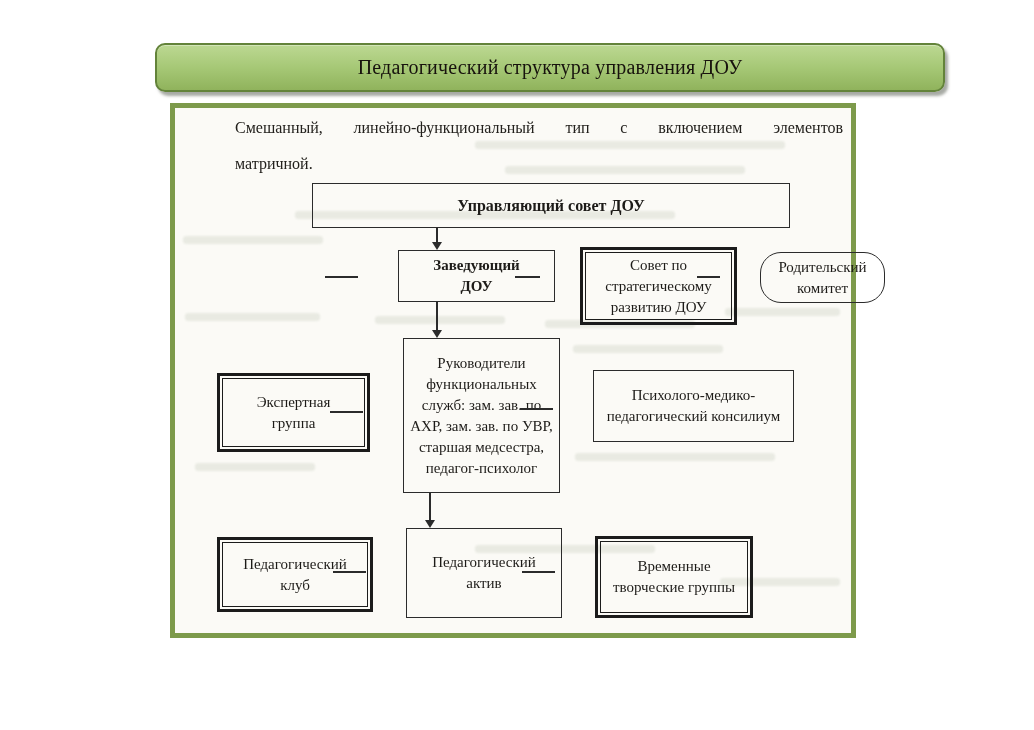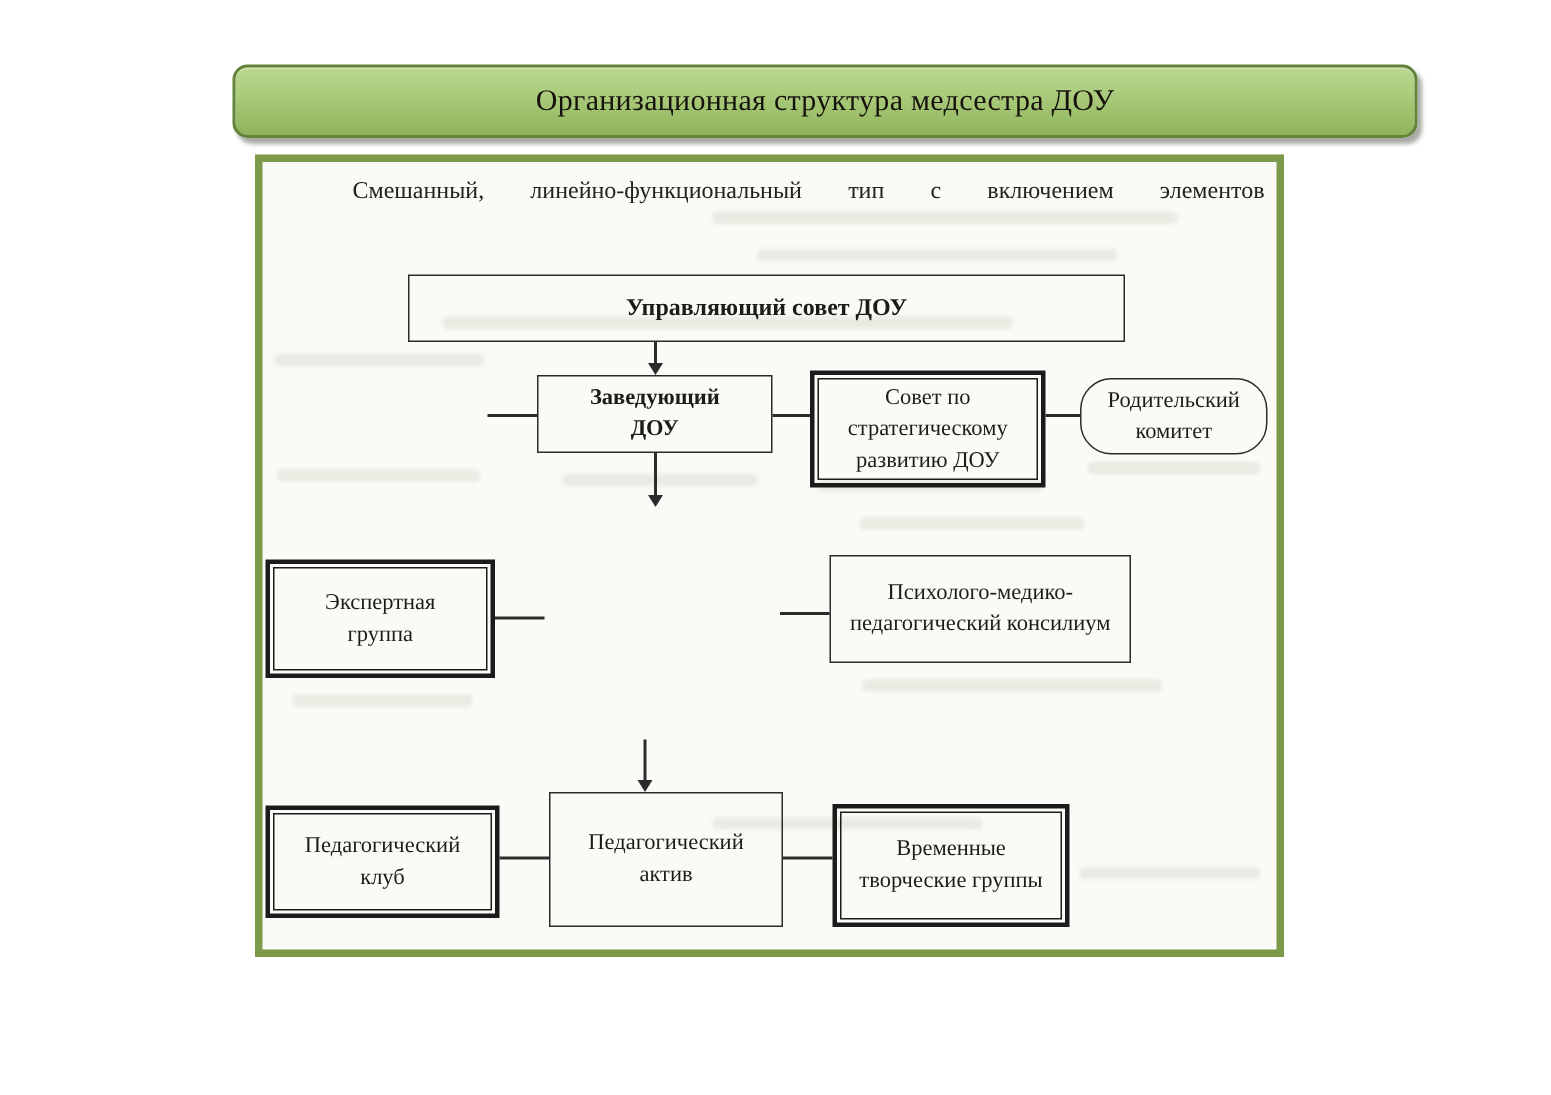"Организационная структура медсестра ДОУ" span.banner-title { text: Организационная структура медсестра -> Педагогический структура управления }
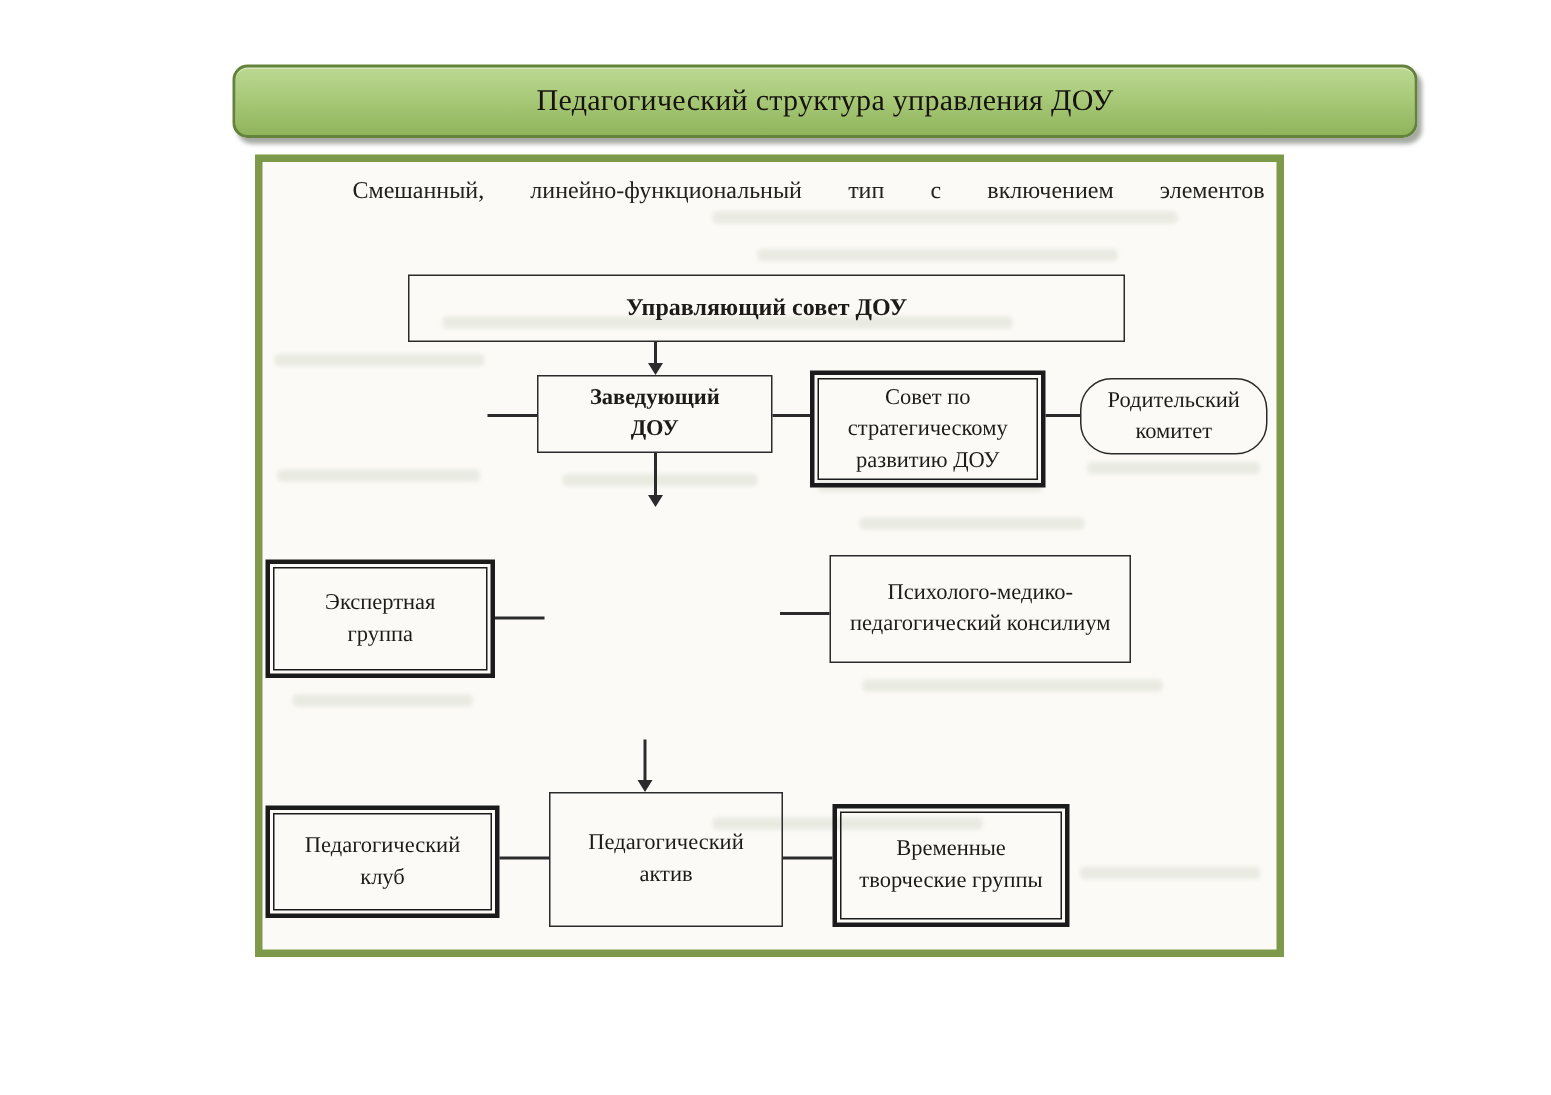"матричной." div.intro-line { html: none -> <div>матричной.</div> }
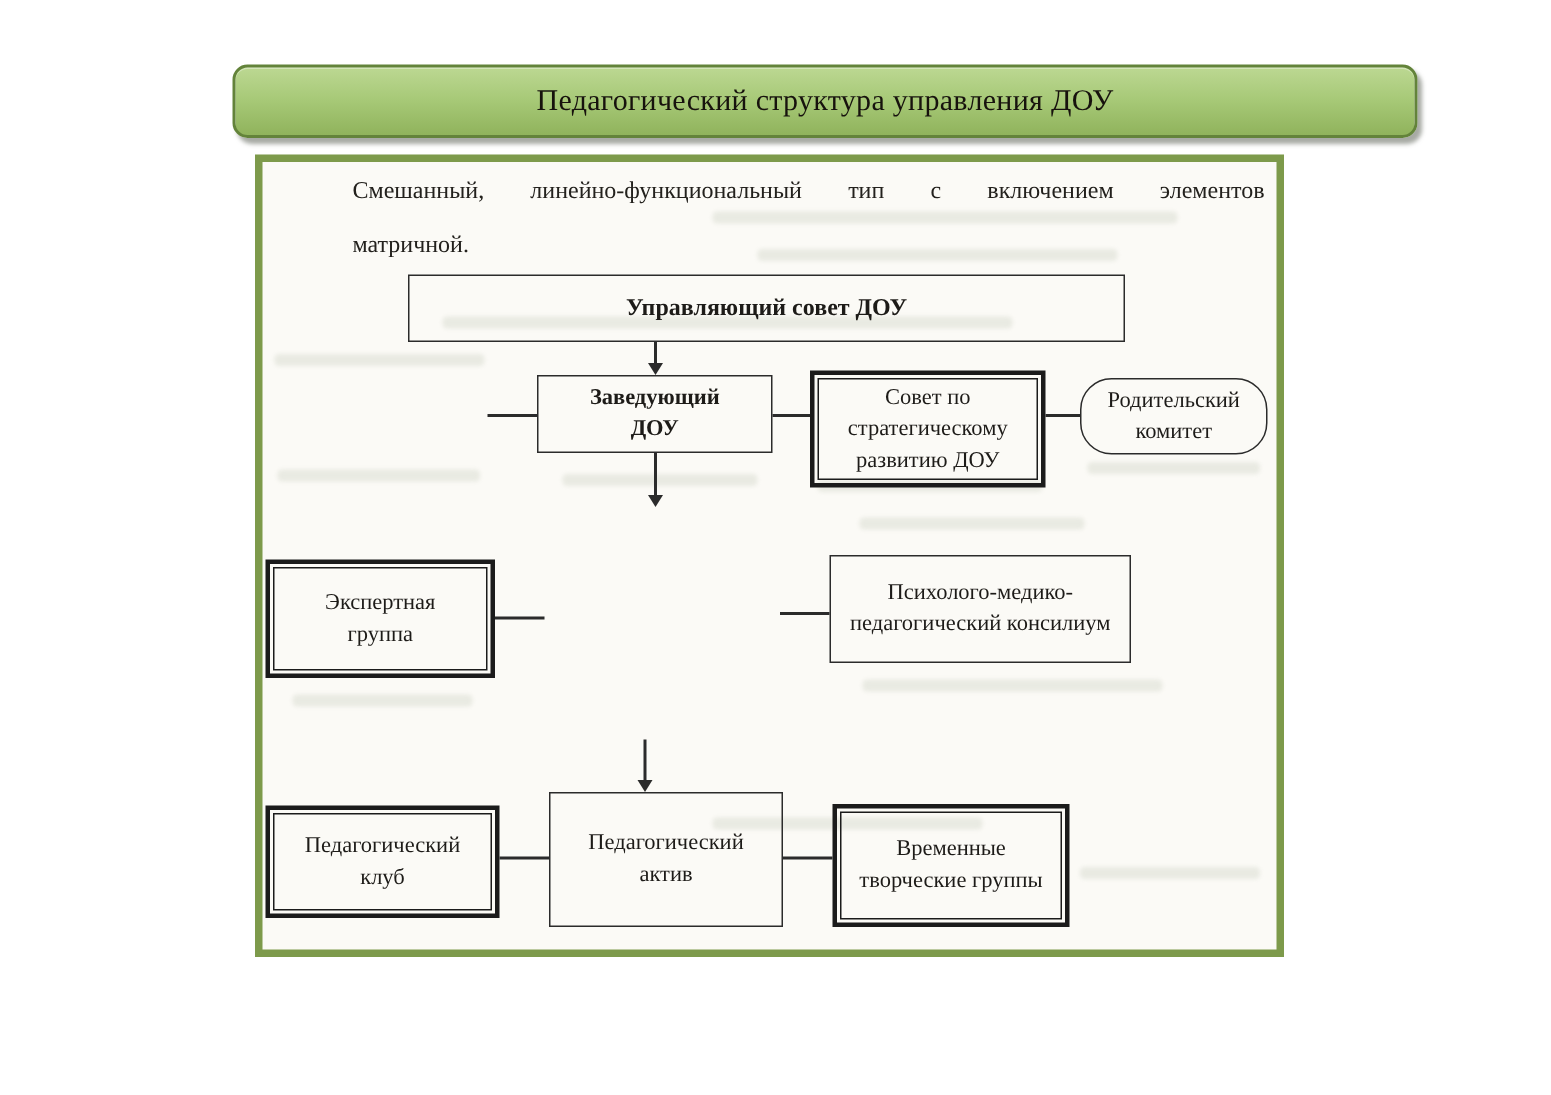"Управляющий совет ДОУ" .node { margin-left: none -> 40px }
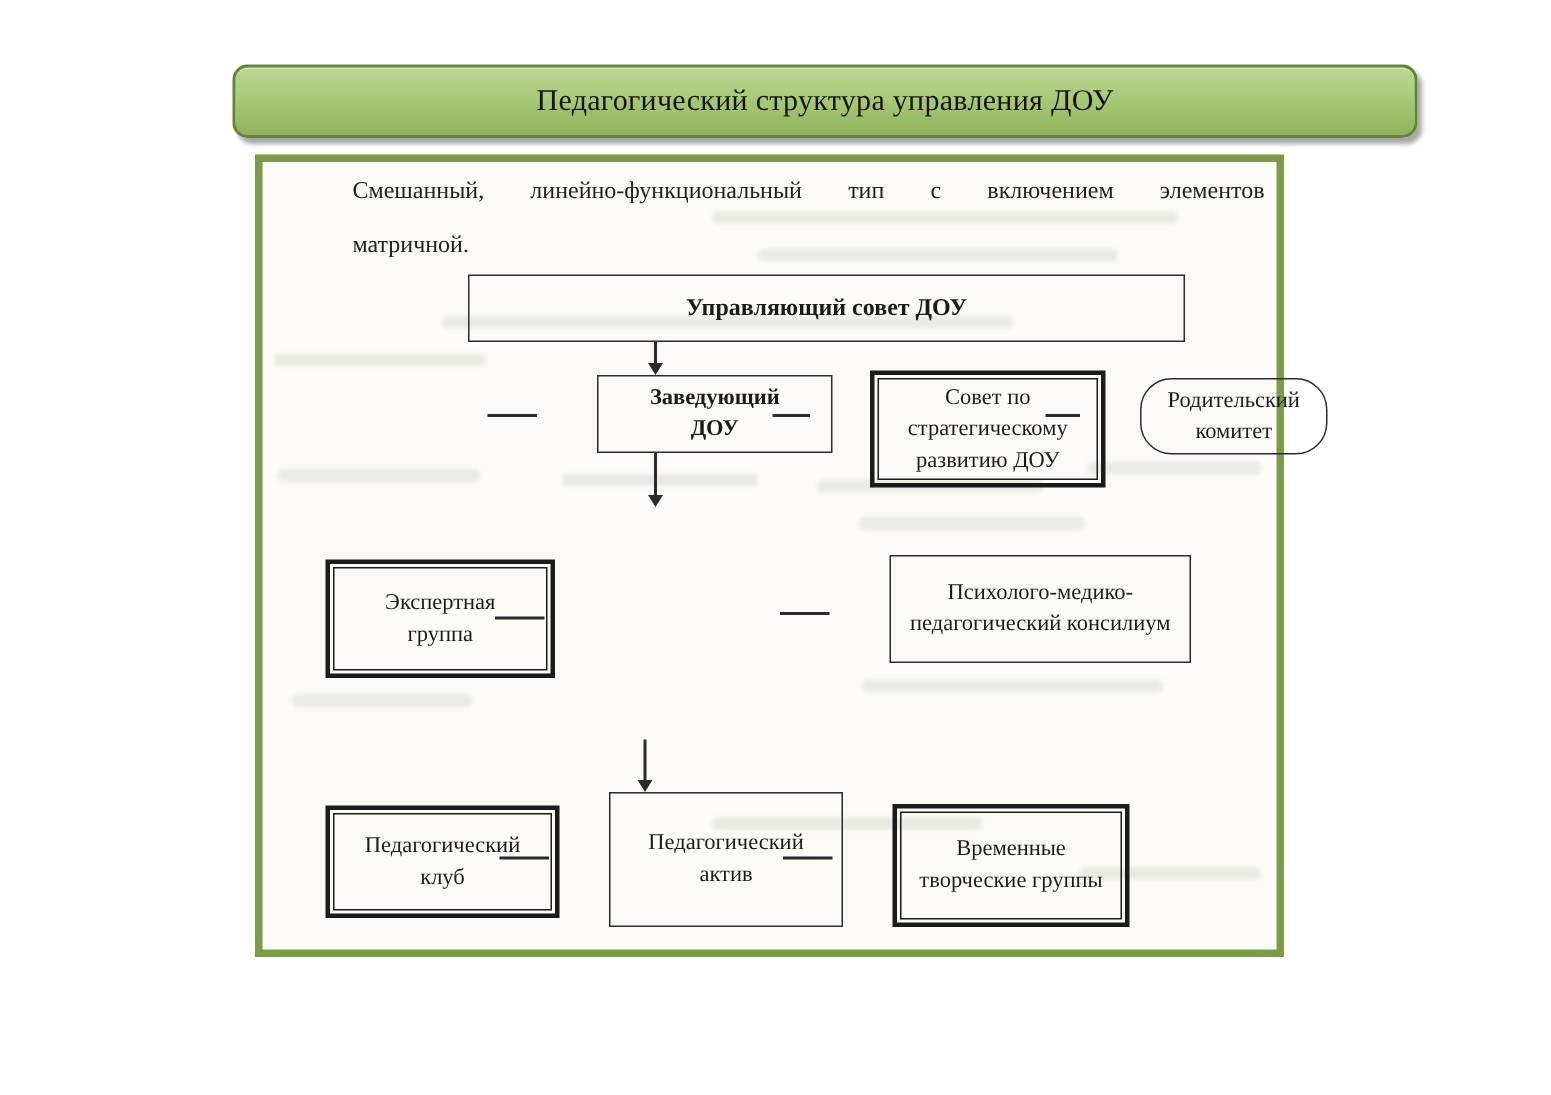"Руководители функциональных служб: зам." div.node { html: none -> <div> <span>Руководители функциональных служб: зам. зав. по АХР, зам. зав. по УВР, старшая медсестра, педагог-психолог</span> </div> }
